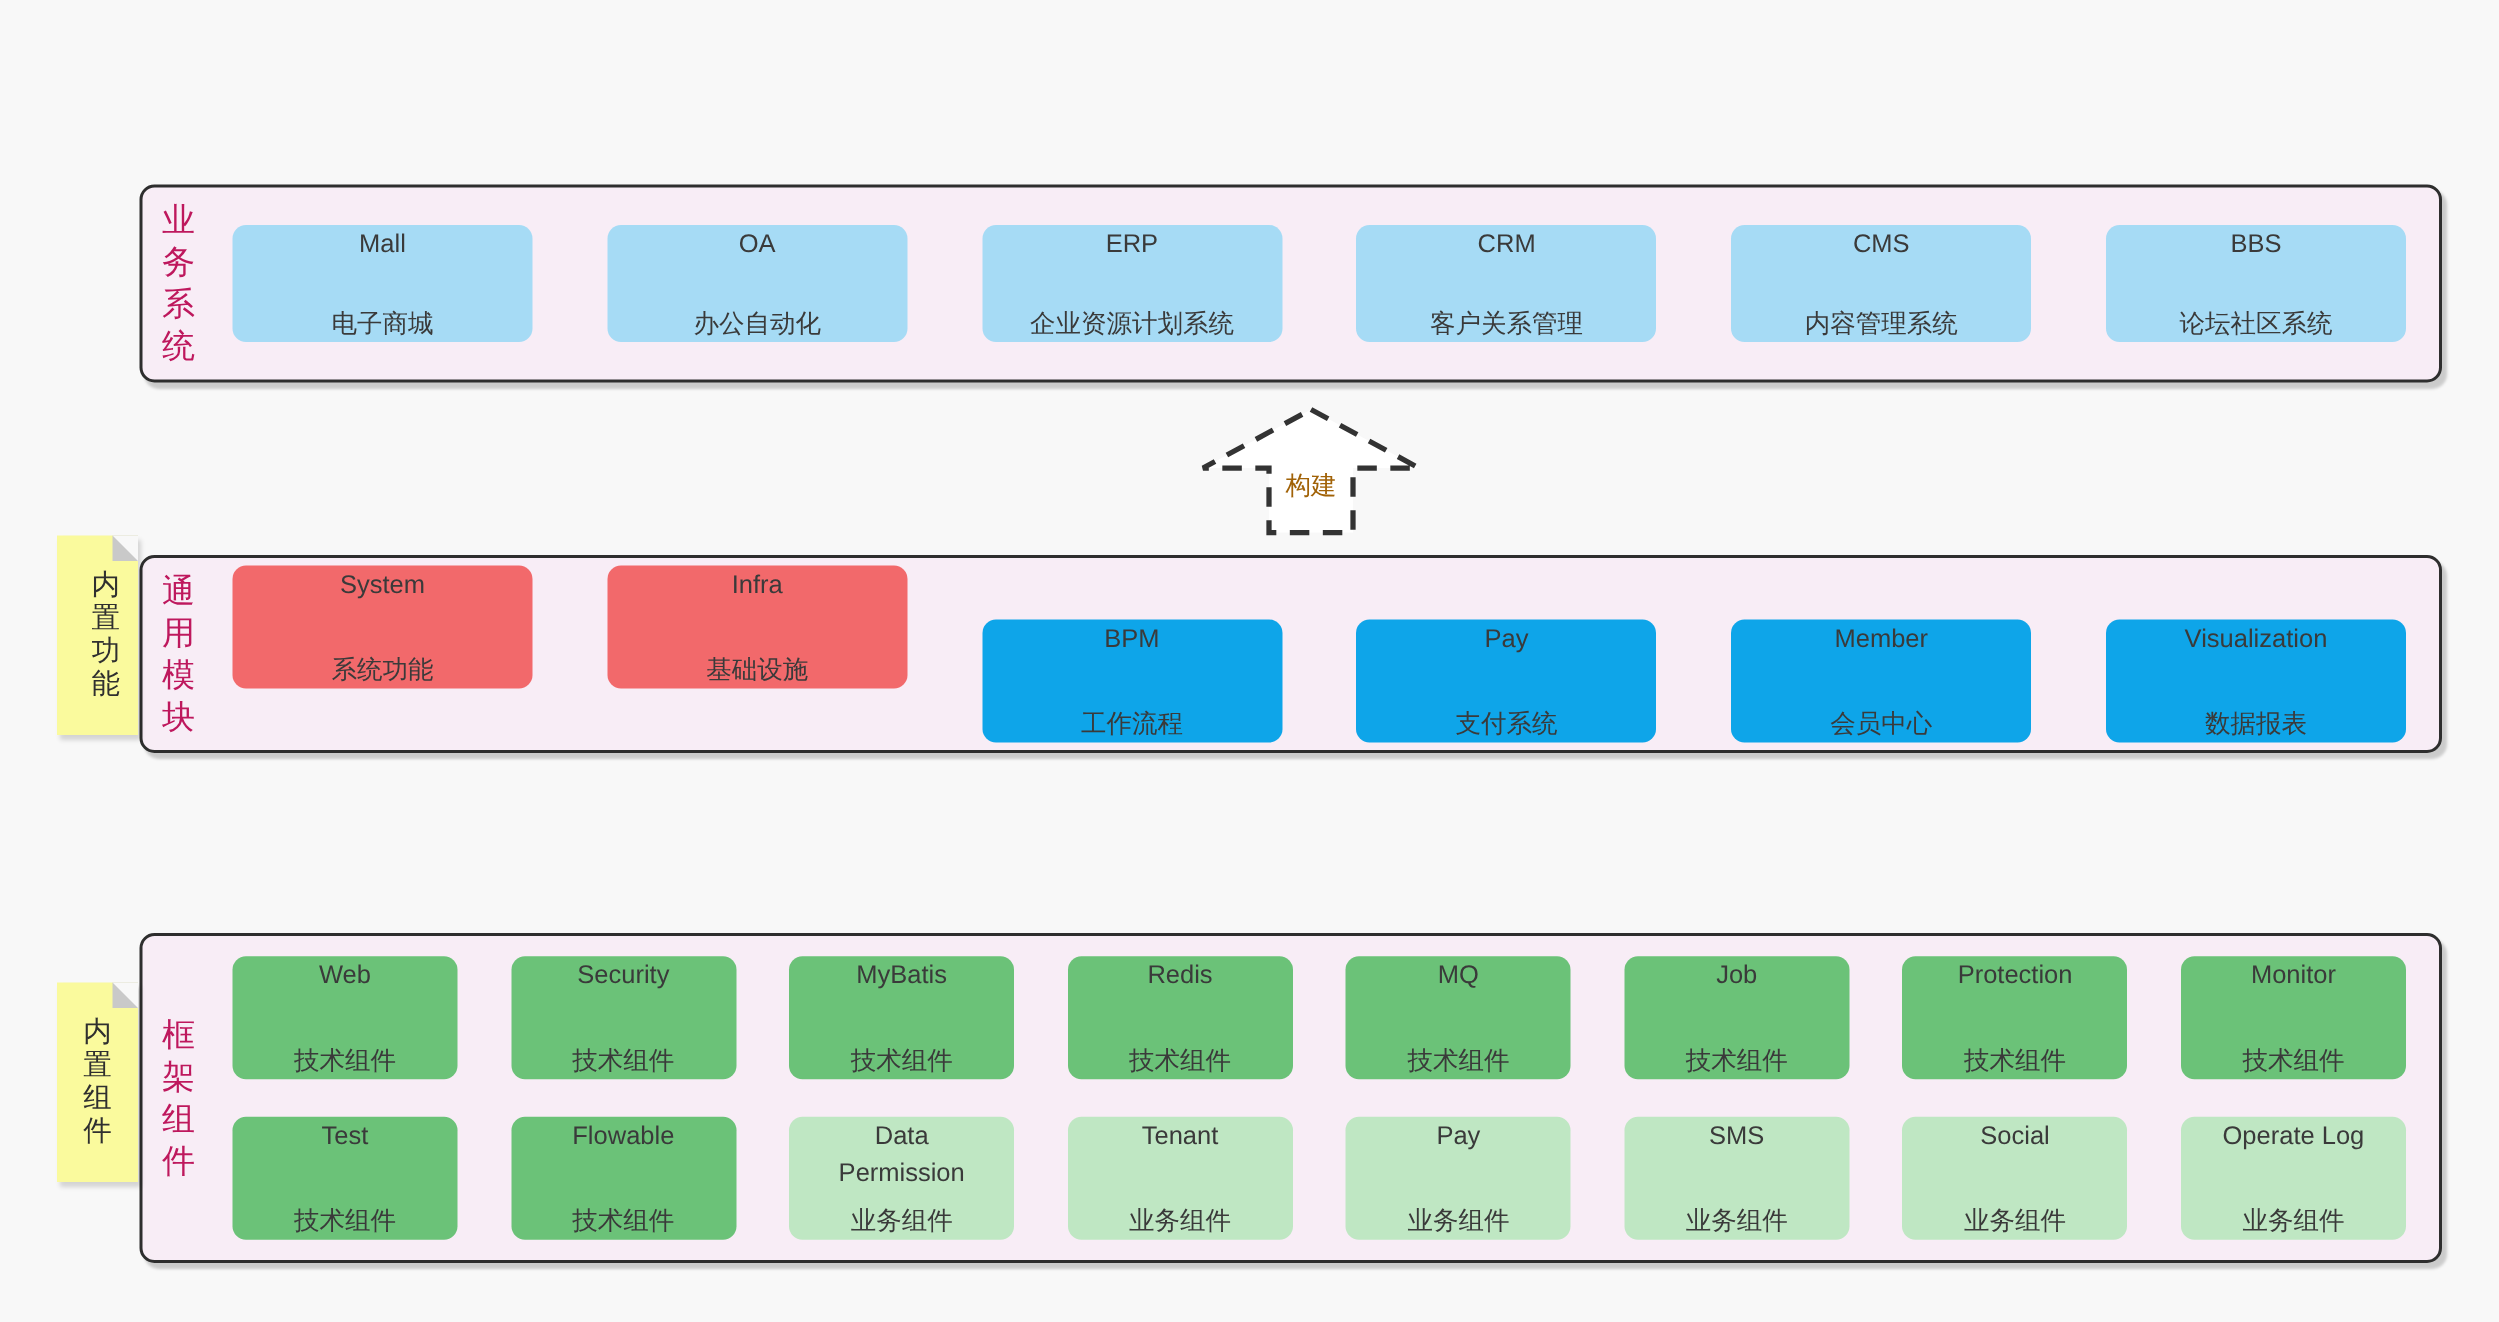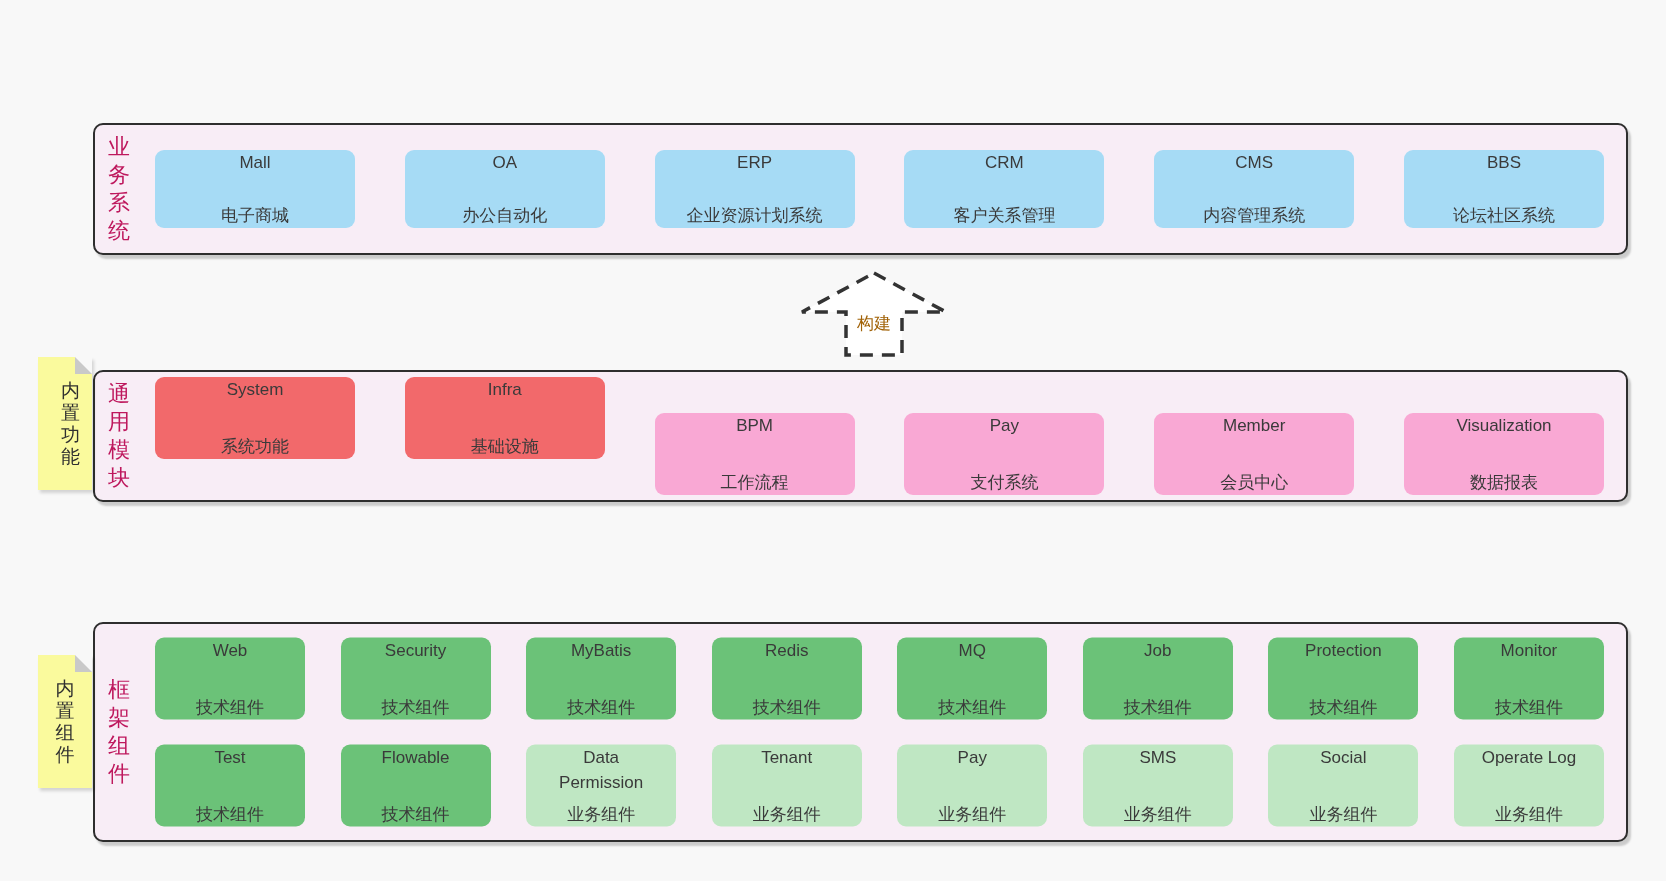"BPM" .pink { background: #f9a8d4 -> #0ea5e9 }
